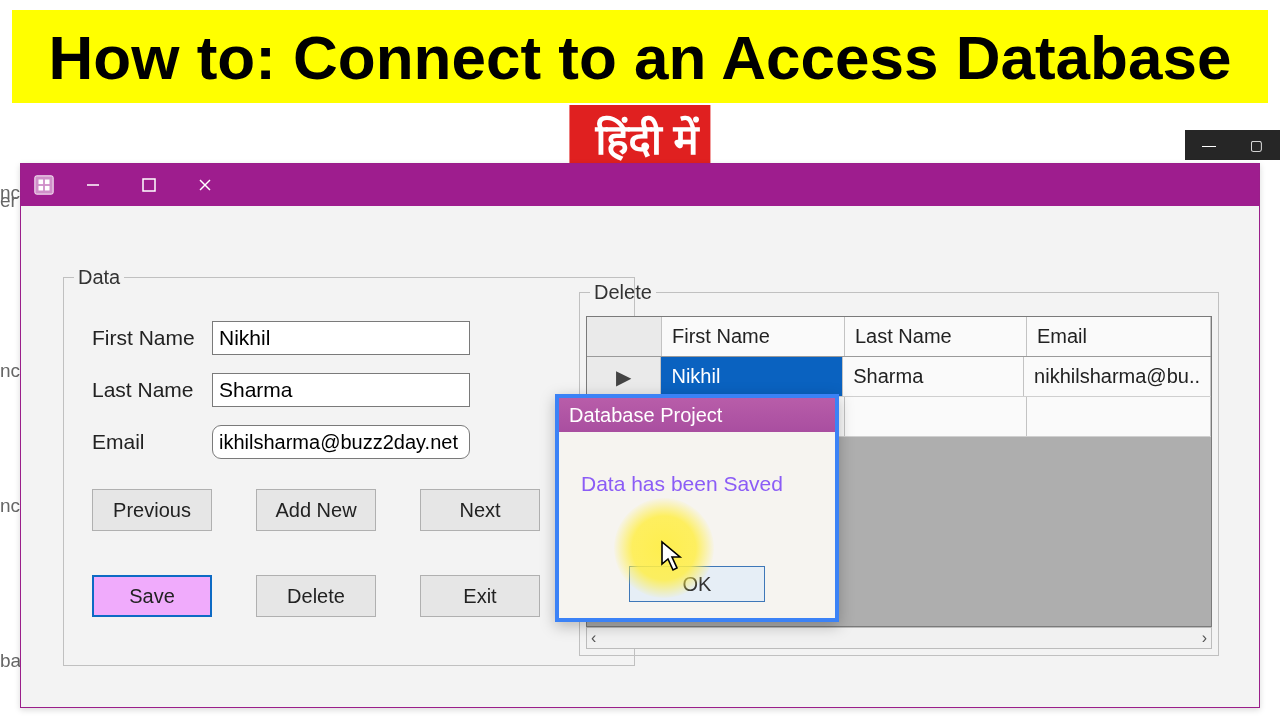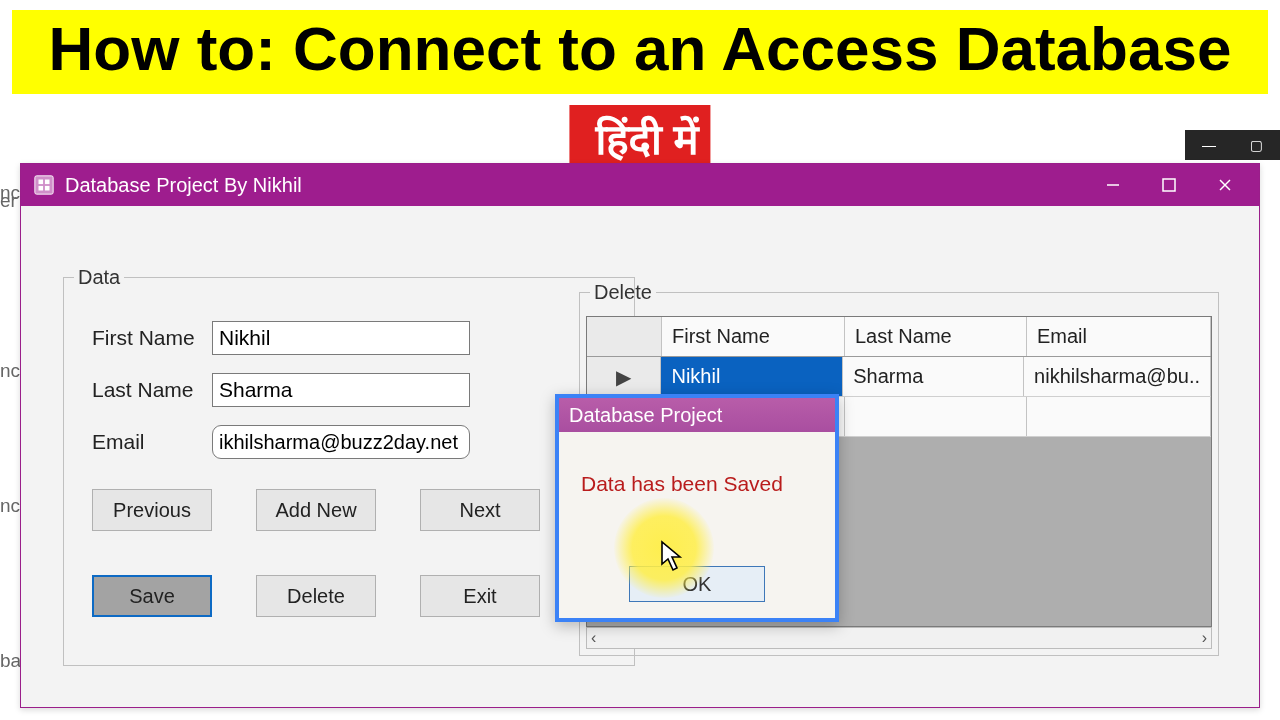"How to: Connect to an" .banner-main { padding: 0 8px 6px 8px -> 9px 8px 6px 8px }
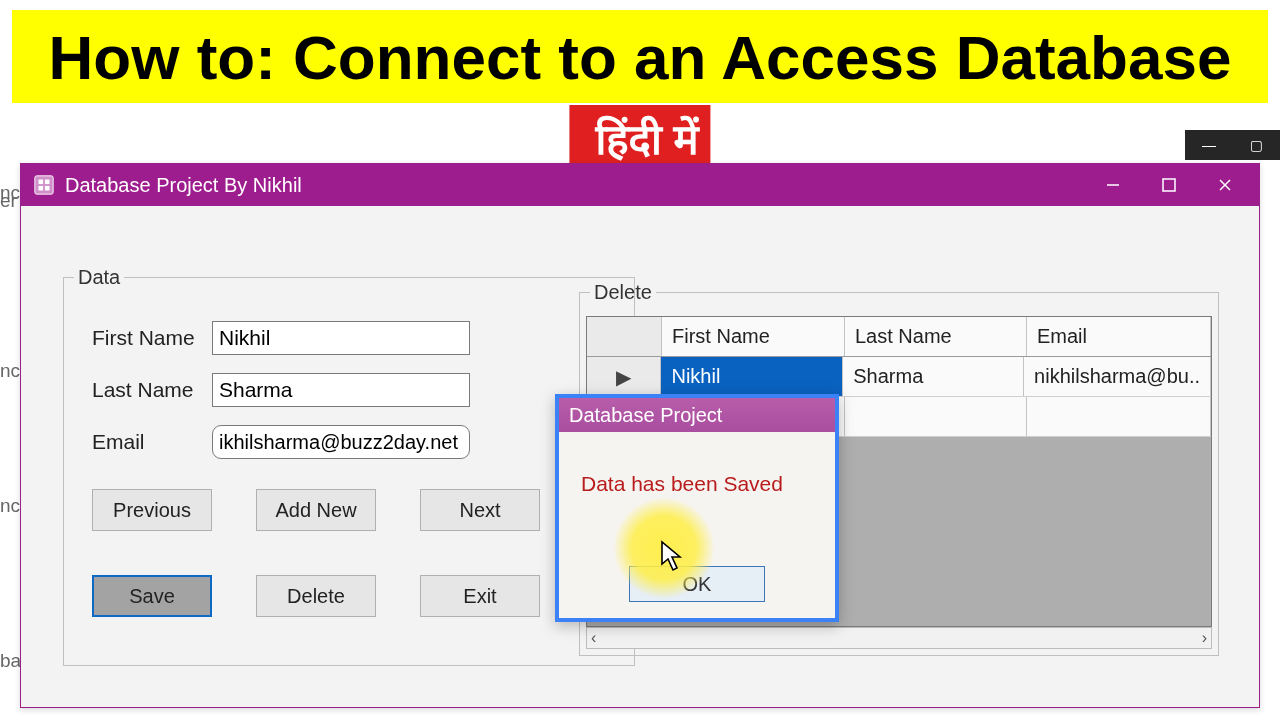"Database Project By Nikhil" span.window-title { html: <span>Database Project By Nikhil</span> -> none }
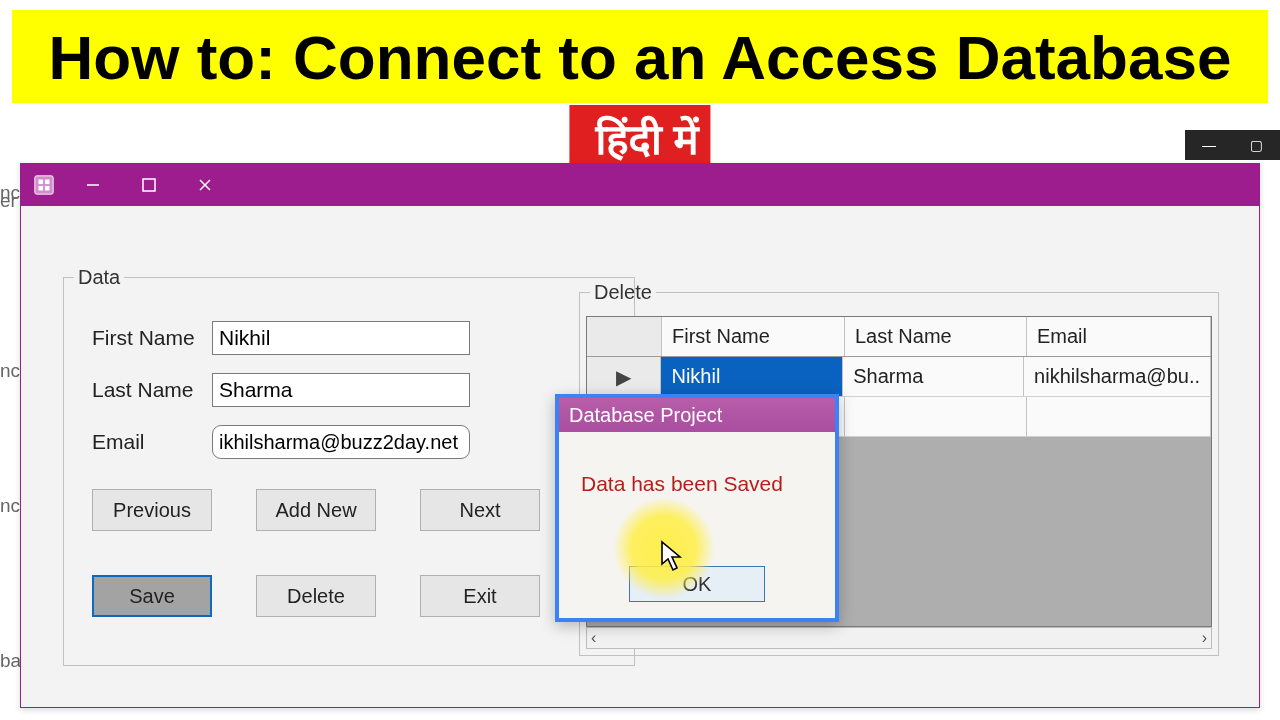"Data has been Saved" .msgbox .mbody { color: #b91c1c -> #8b5cf6 }
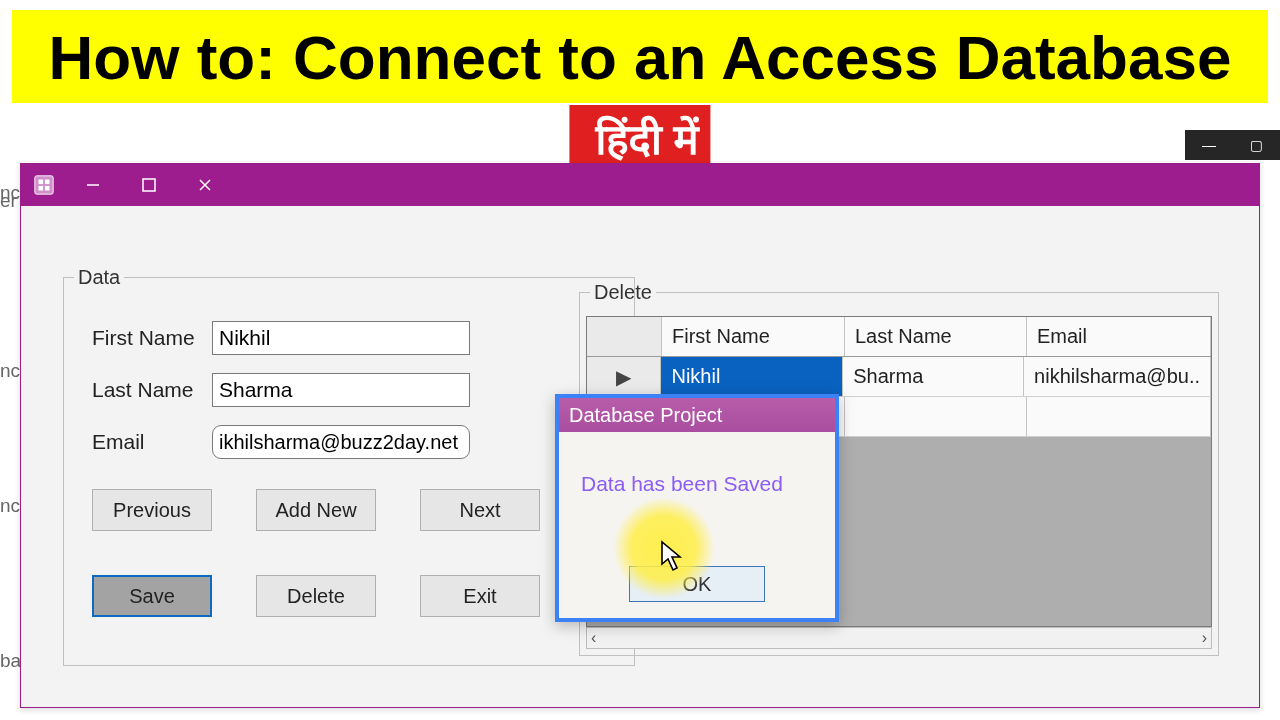"Save" .btn.focused { background: #a3a3a3 -> #f0abfc }
